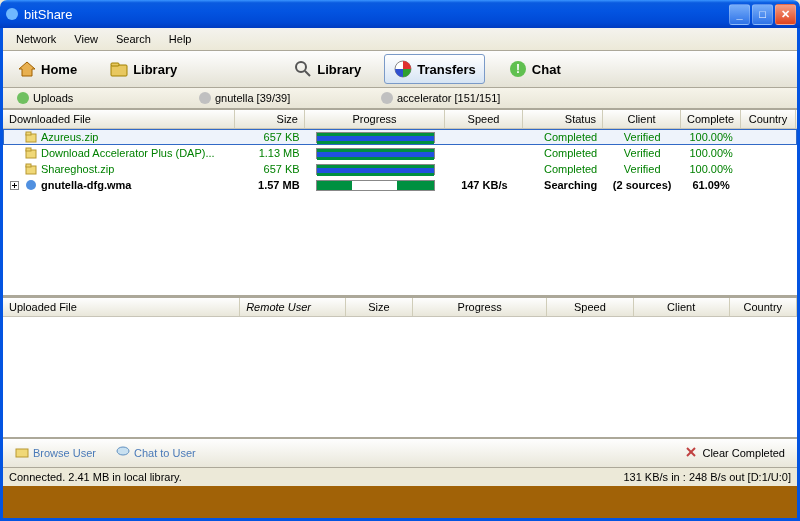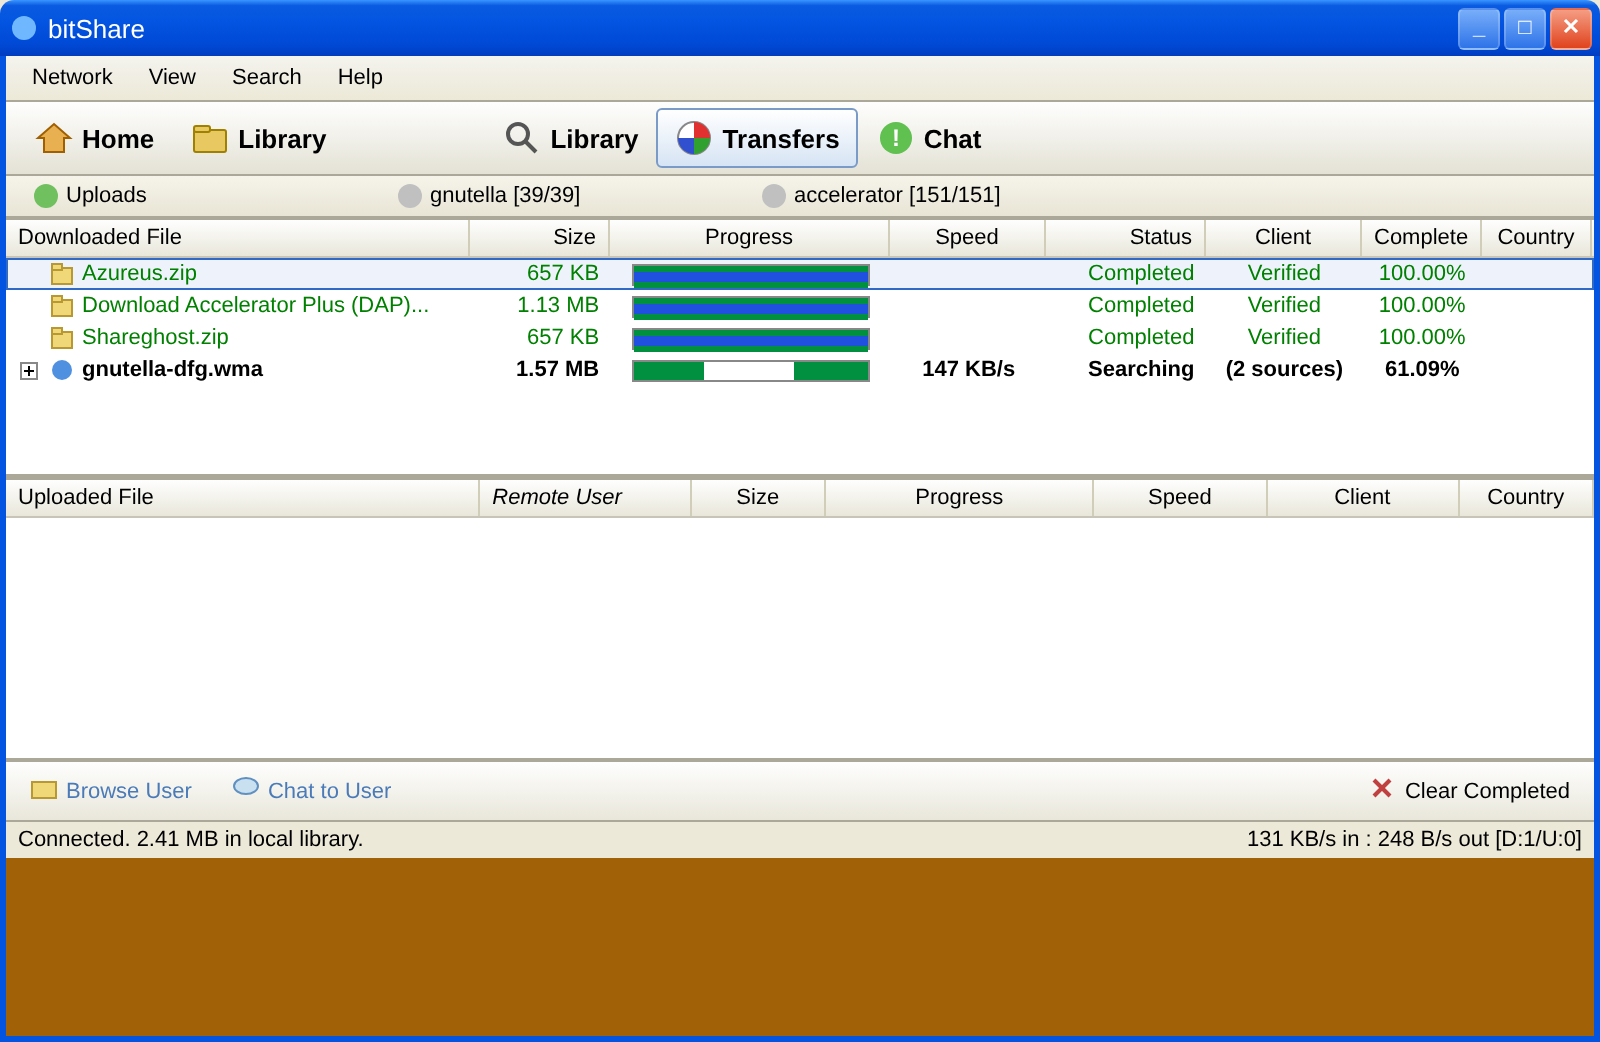"Home" .toolbar { gap: 0 -> 14px }
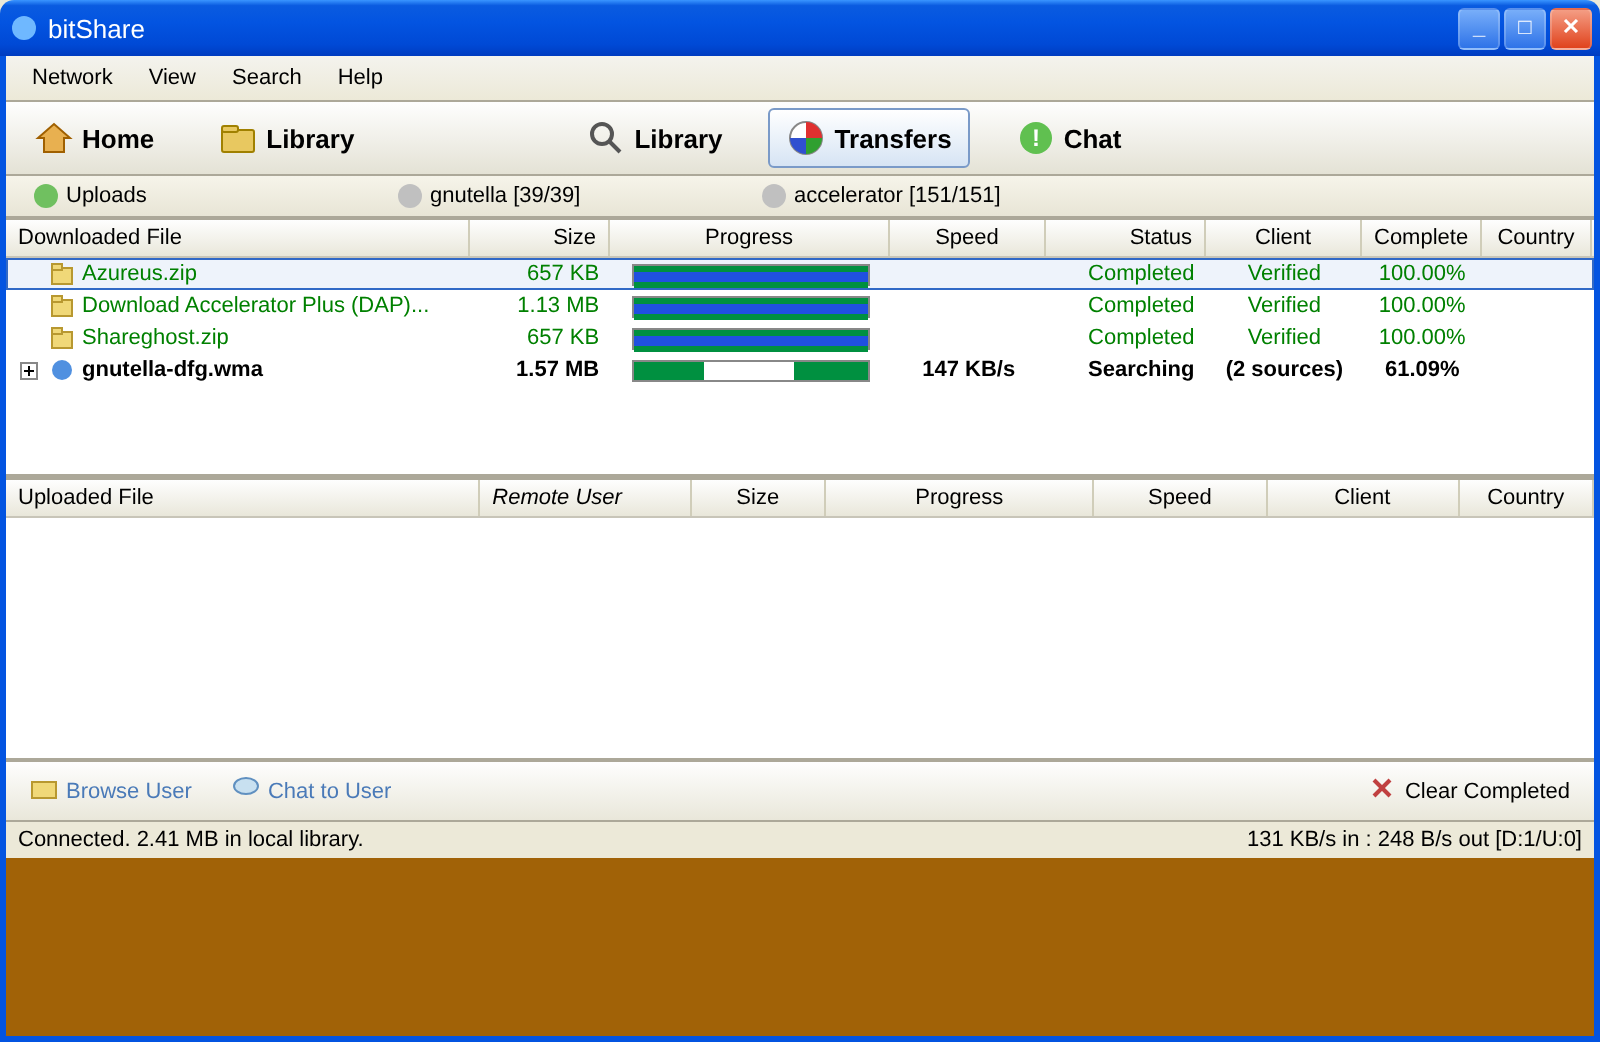"Azureus.zip" .tbody { height: 108px -> 166px }
